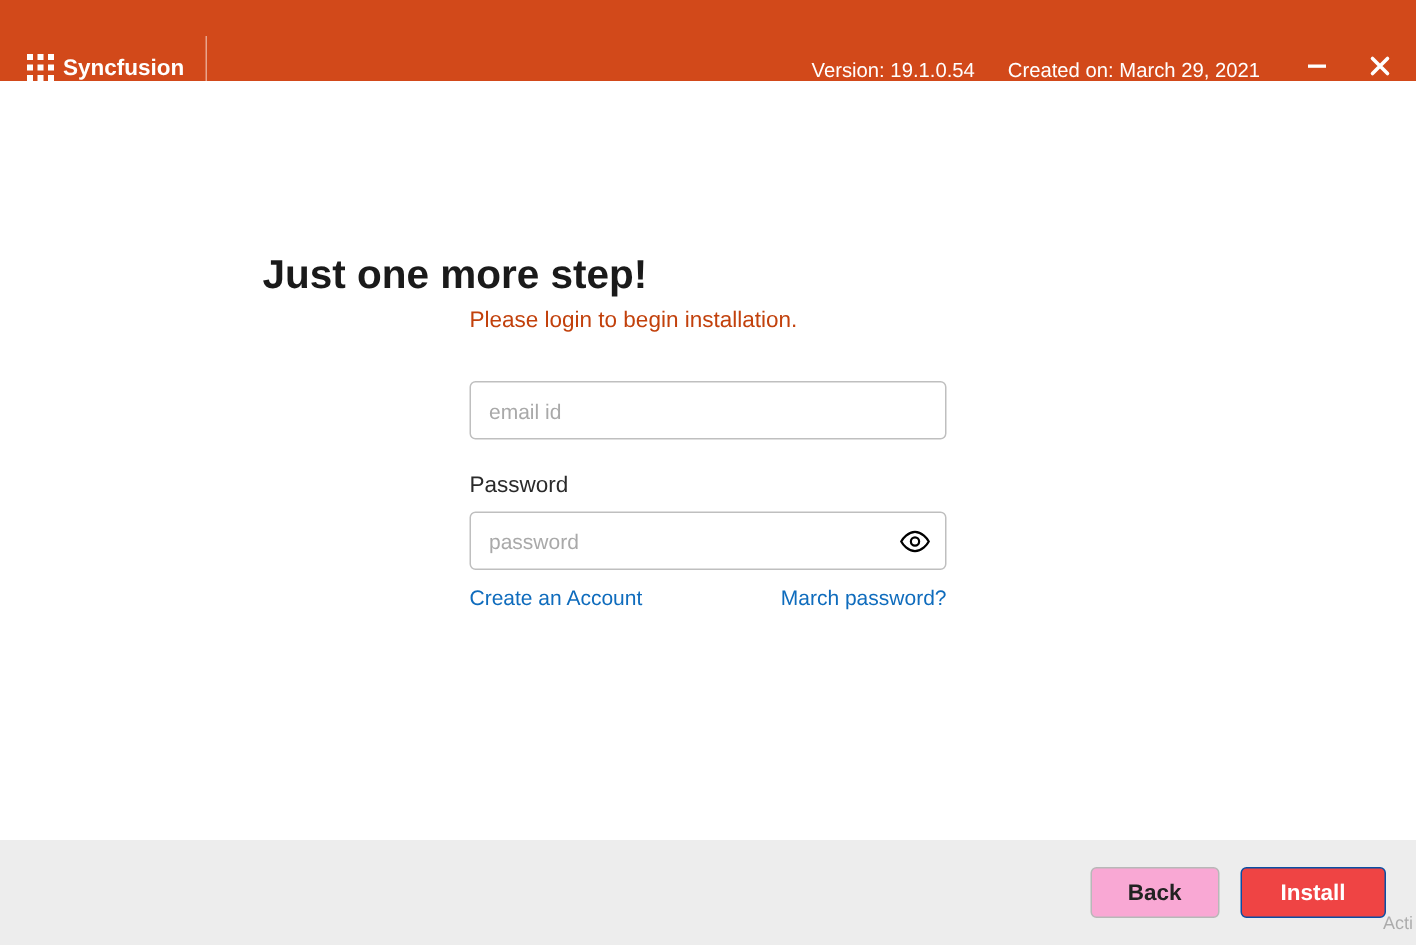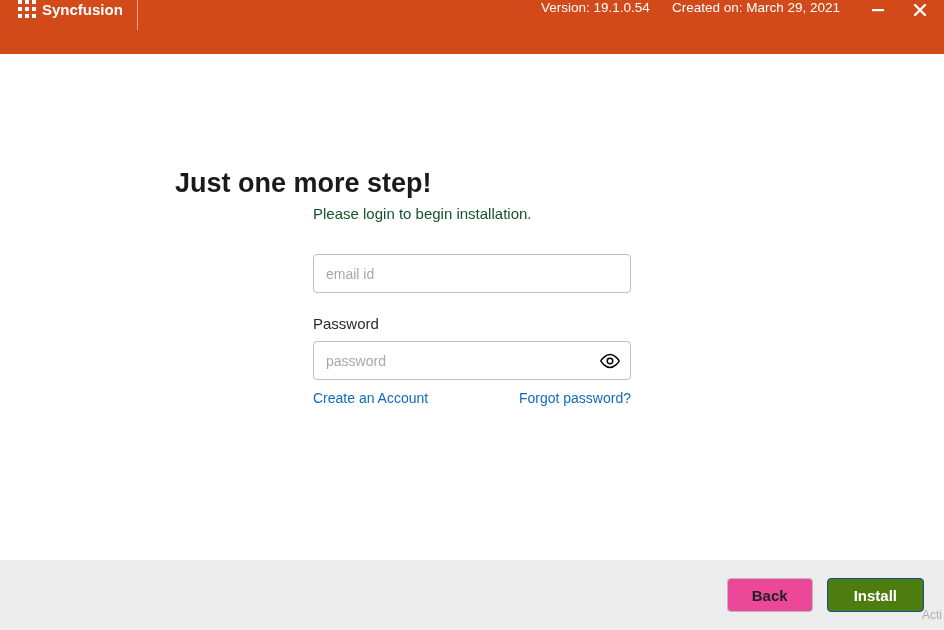"Syncfusion" .titlebar { align-items: flex-start -> flex-end }
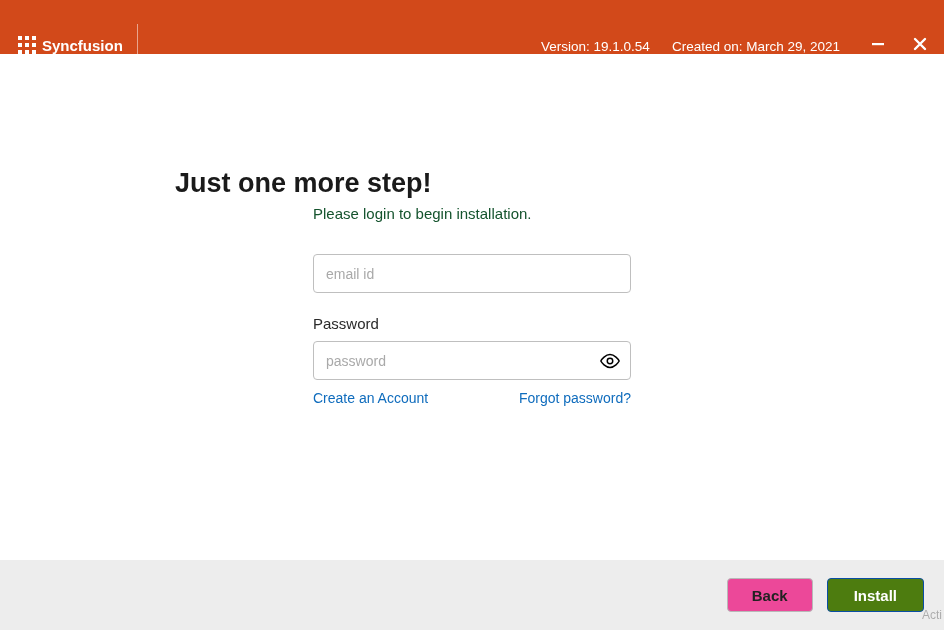"Please login to begin installation." .subheading { color: #14532d -> #c2410c }
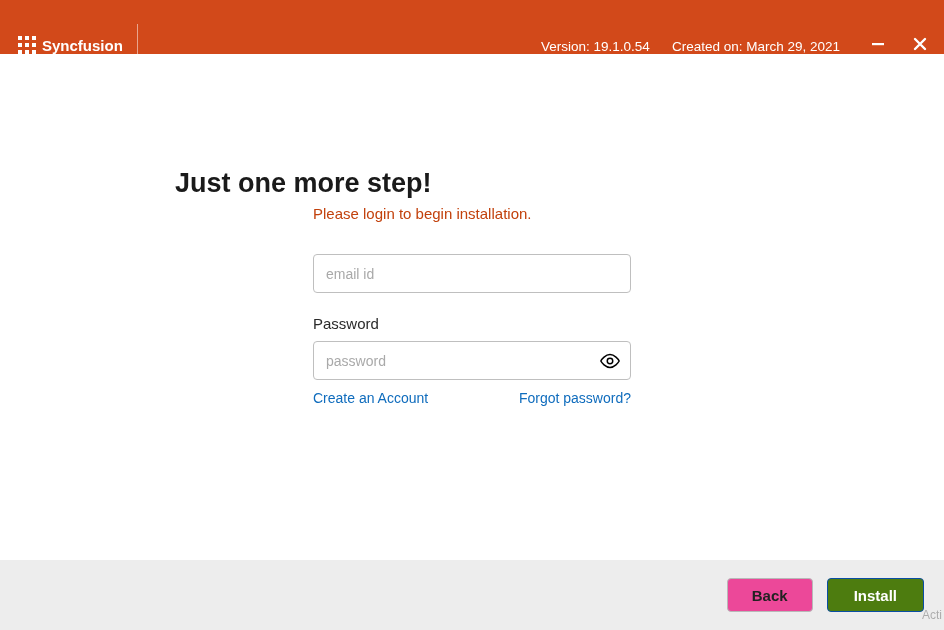"Forgot password?" a.link { text: Forgot -> March }
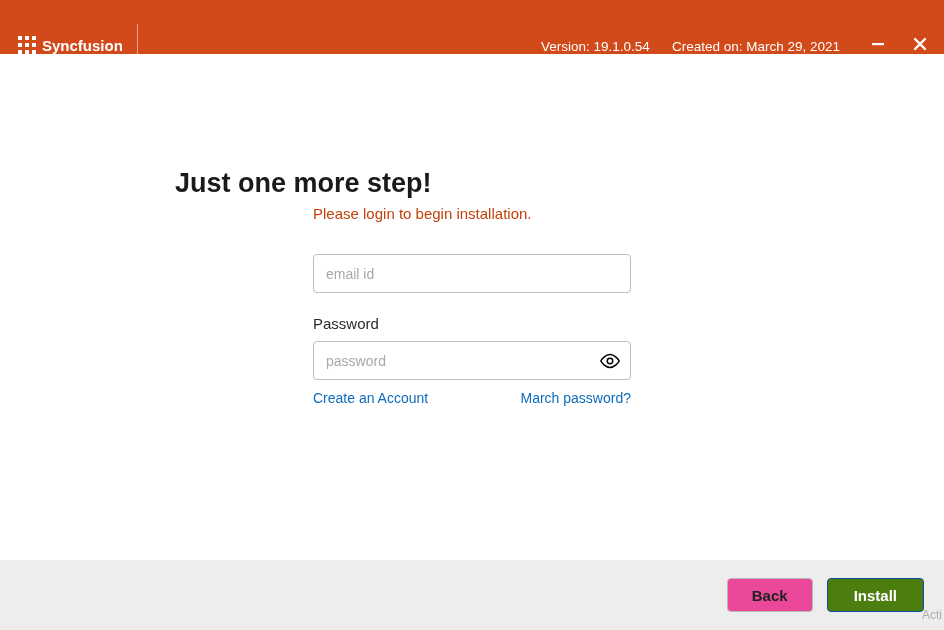"Back" .btn-secondary { background: #ec4899 -> #f9a8d4 }
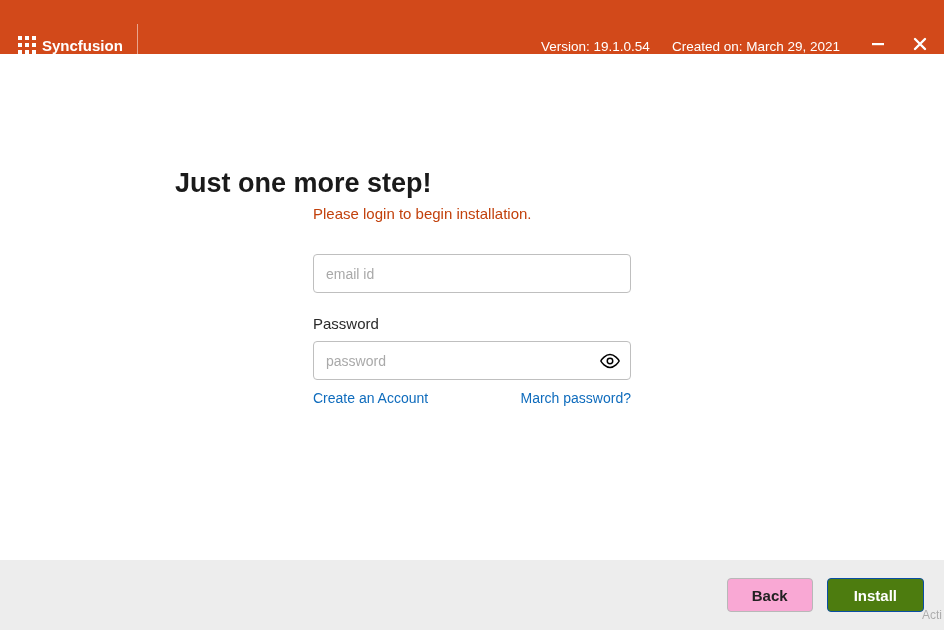"Install" .btn-primary { background: #4d7c0f -> #ef4444 }
